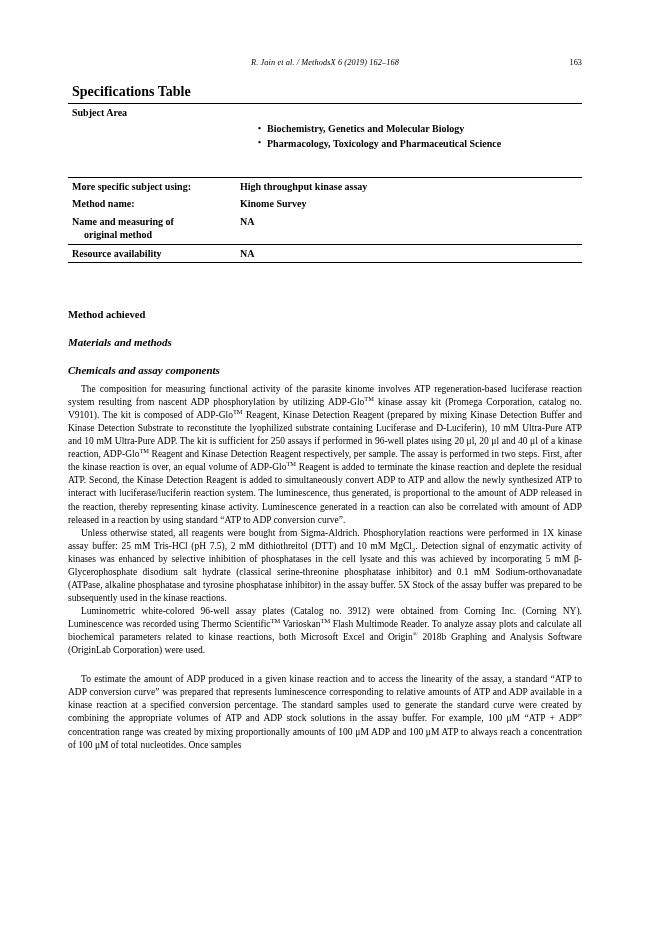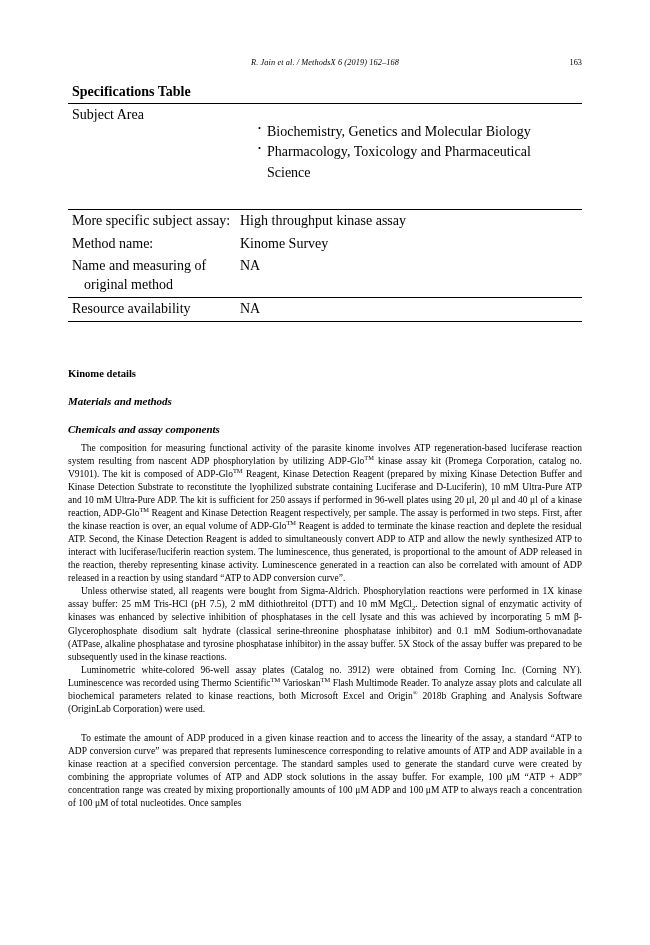"Subject Area" table.spec { font-size: 14px -> 10px; font-weight: none -> bold }
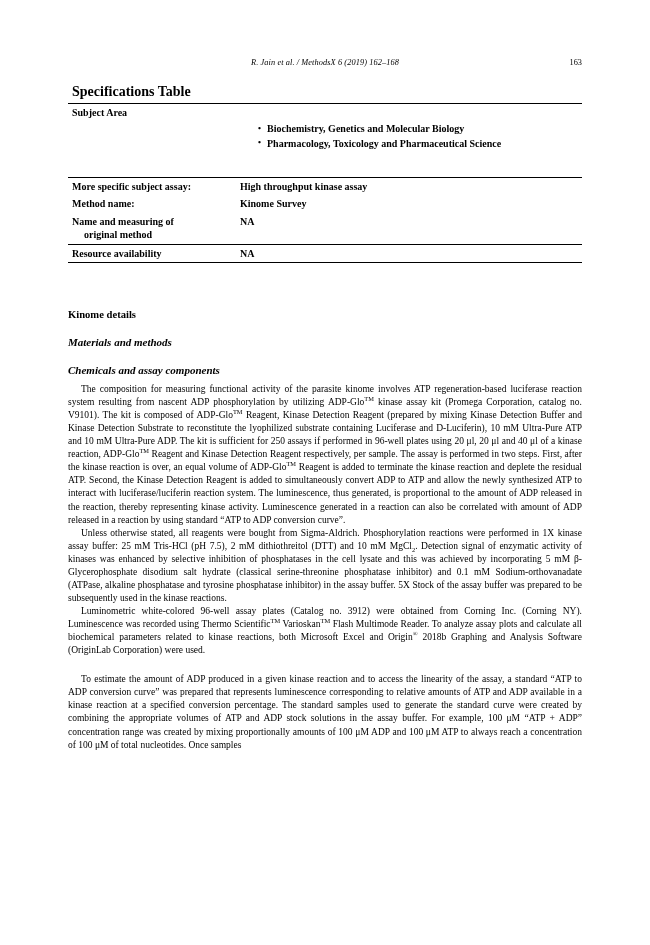"More specific subject assay:" td.label { text: assay -> using }
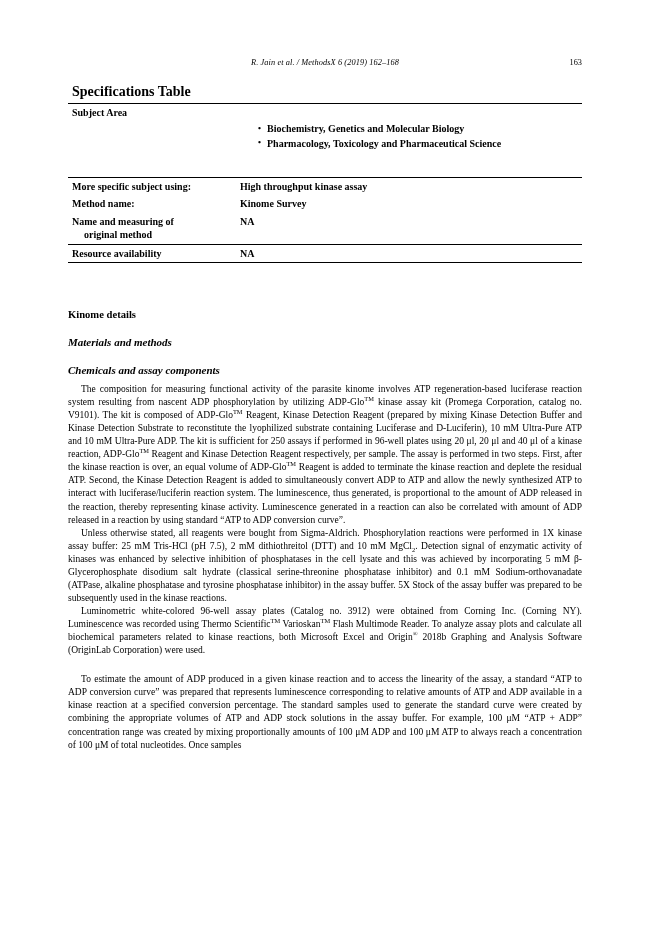"Kinome details" h2.sect { text: Kinome details -> Method achieved }
